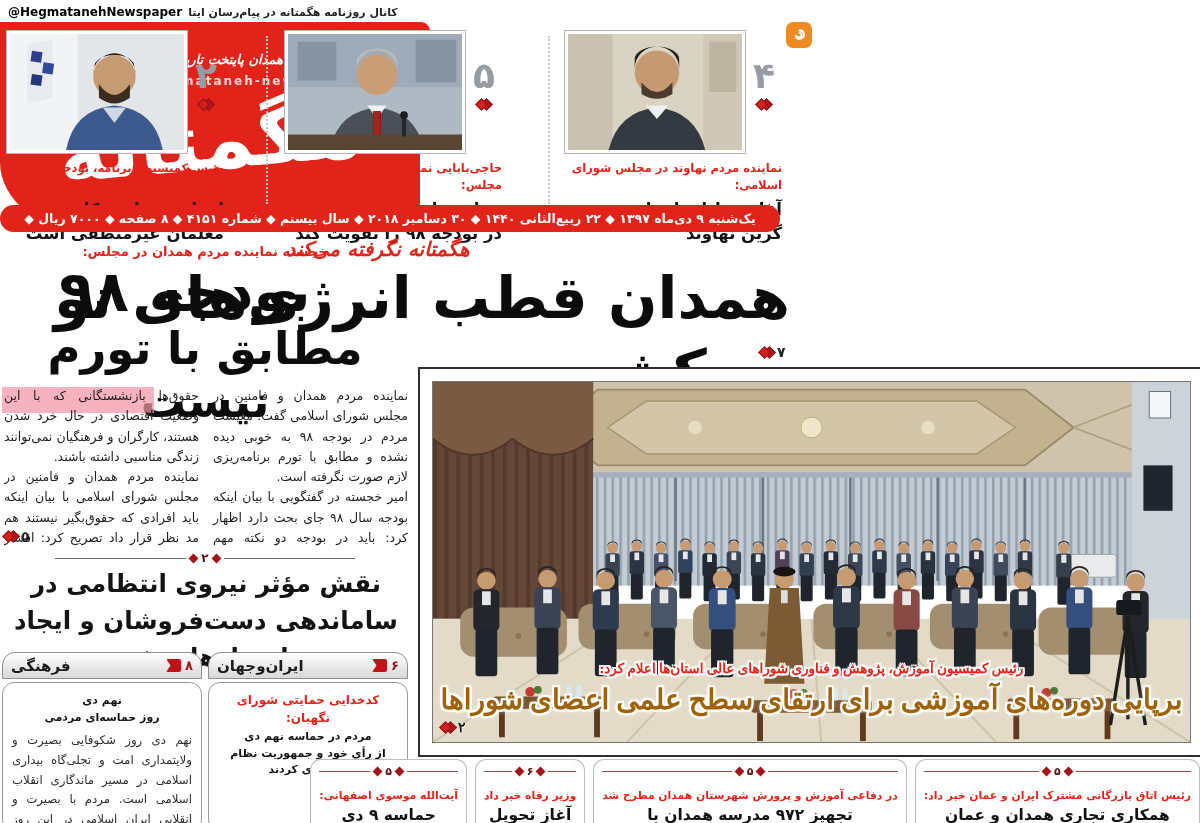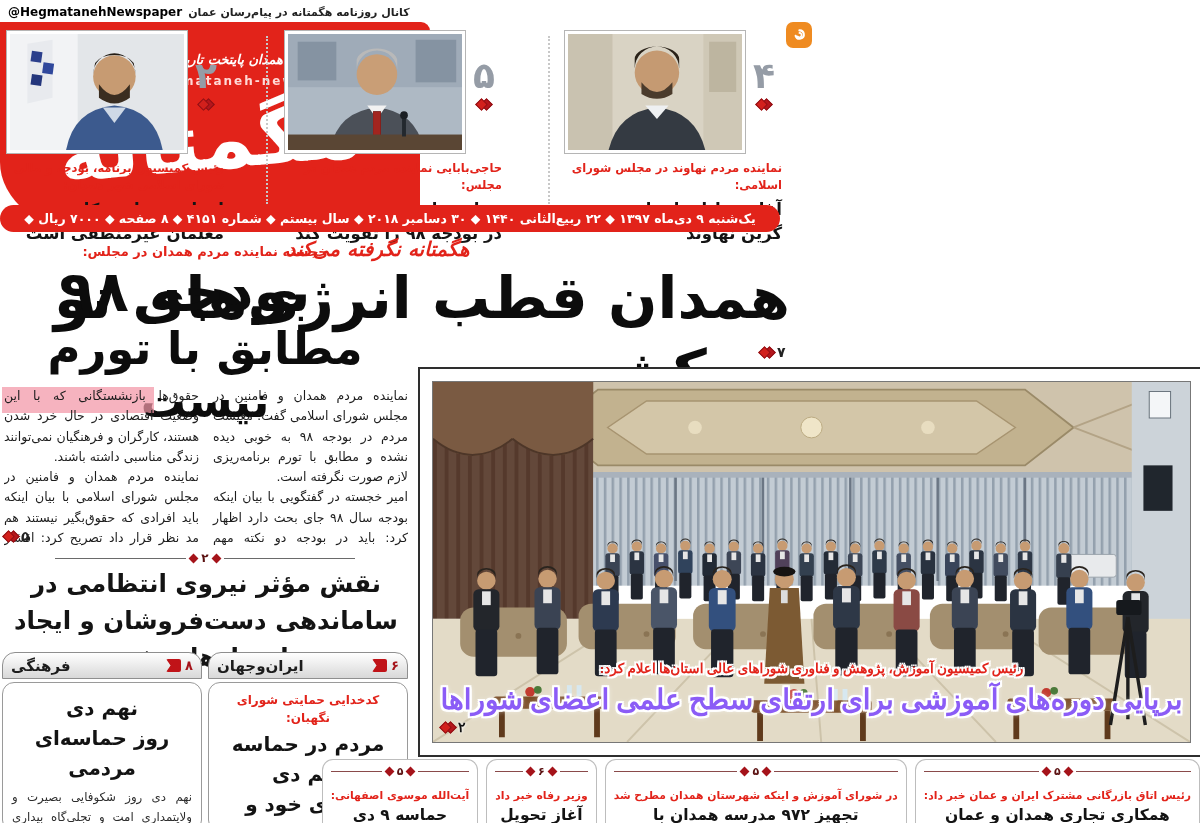"کانال روزنامه هگمتانه در پیامرسان" span.fa { text: عمان -> ایتا }
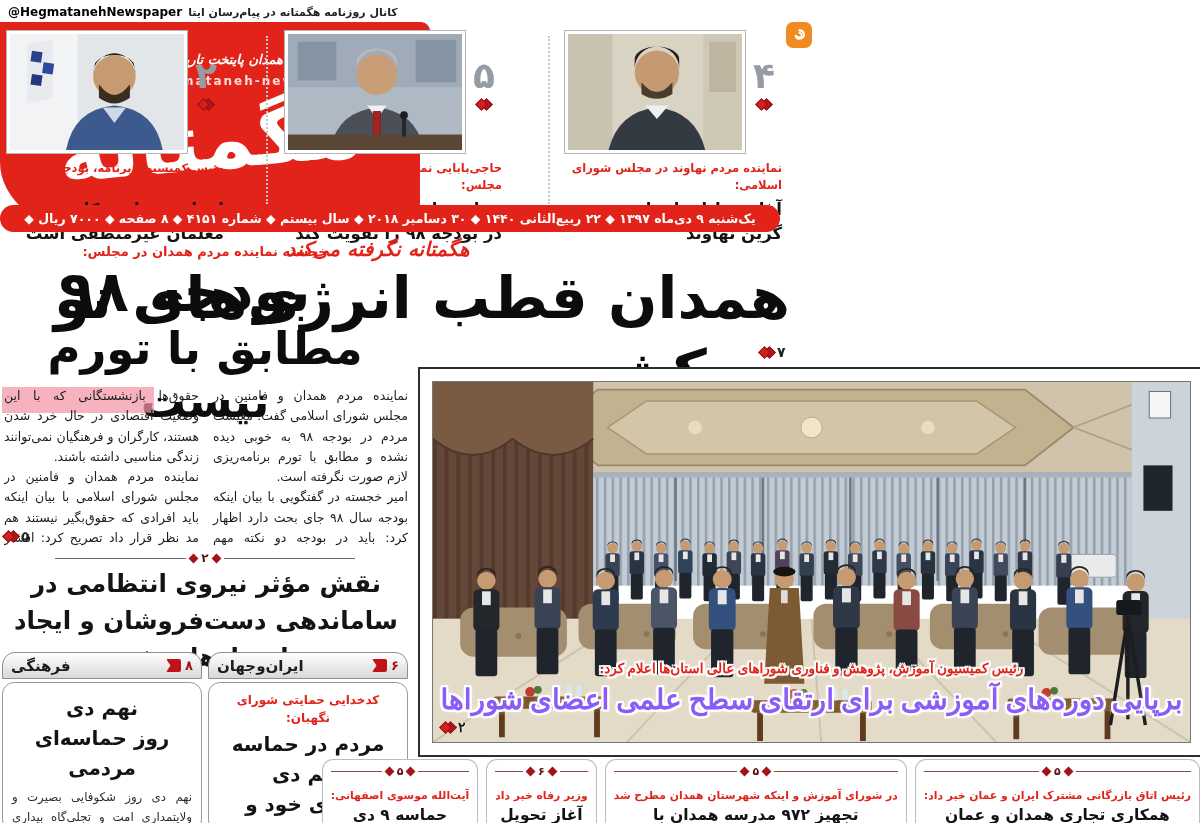"نهم دی" .sbox-hl { font-size: 20px -> 11px }
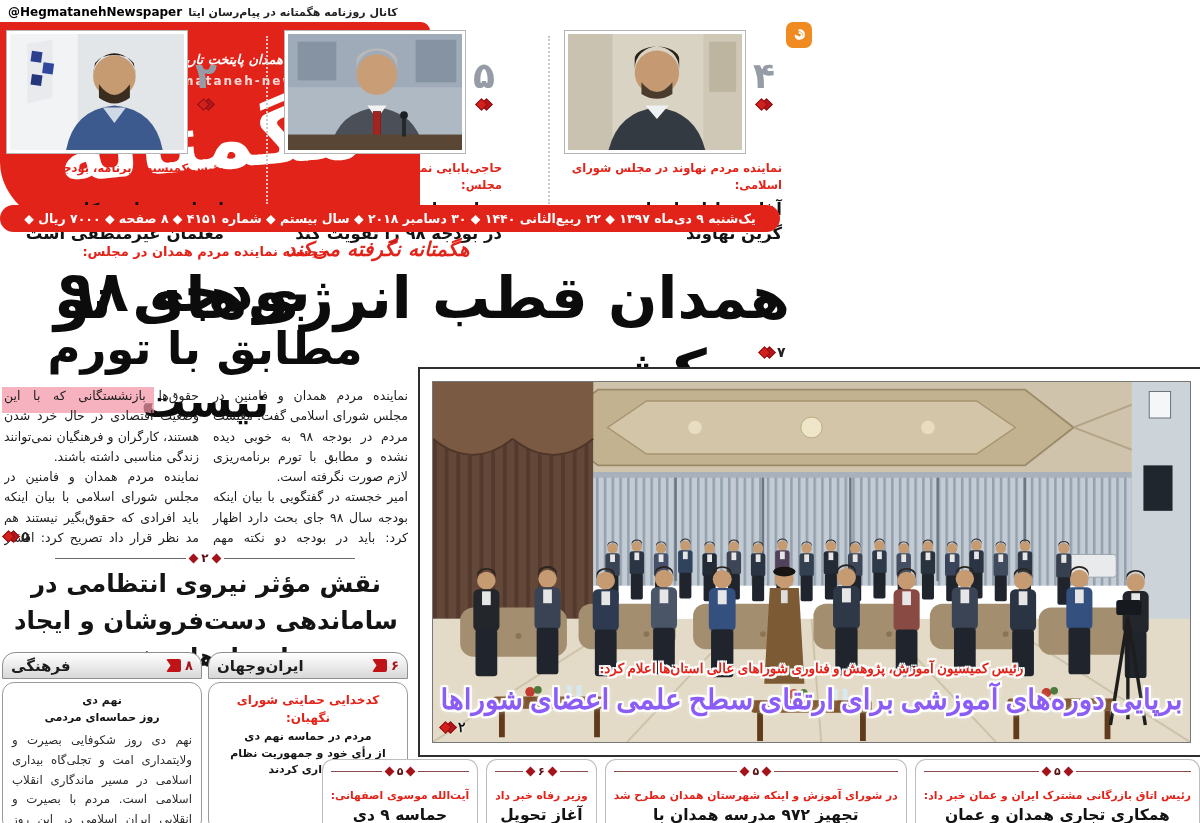"برپایی دوره‌های آموزشی برای ارتقای" .ph-hl { color: #8b5cf6 -> #a16207 }
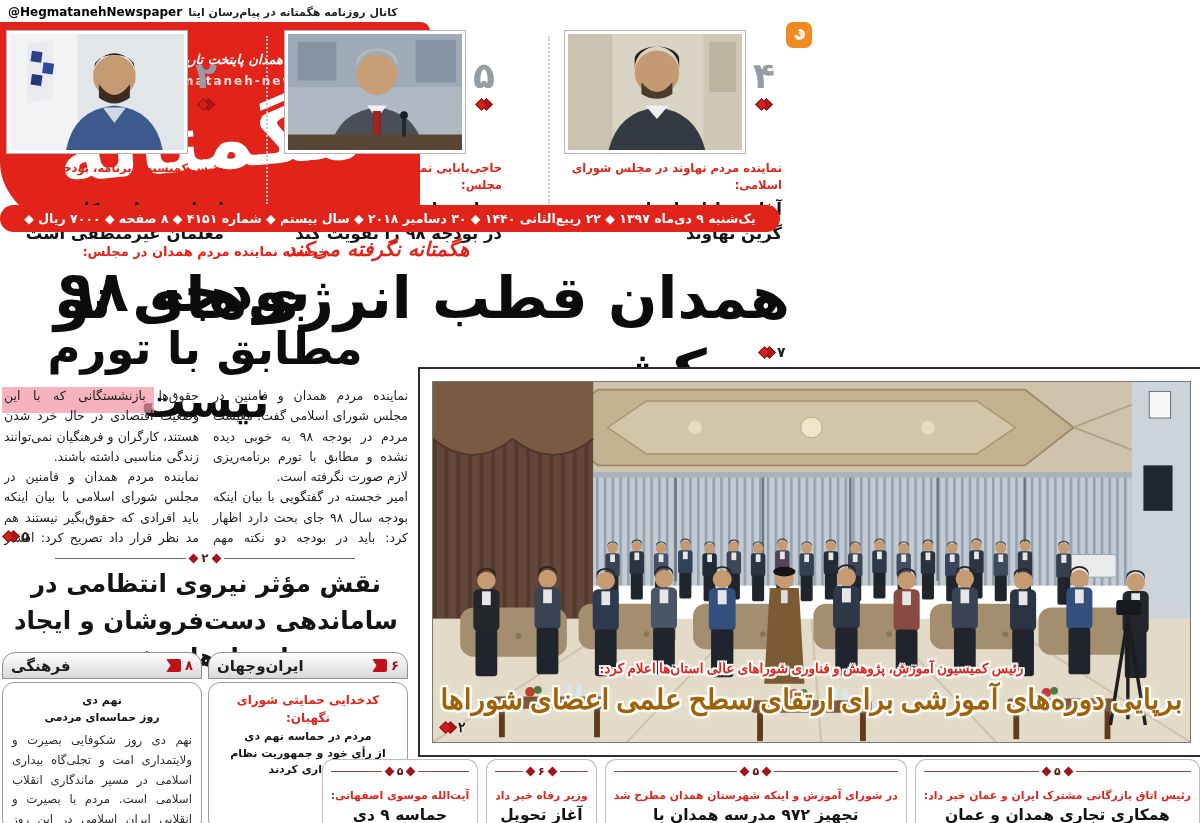"در شورای آموزش و اینکه" div.b-kicker { text: شورای آموزش و اینکه -> دفاعی آموزش و پرورش }
